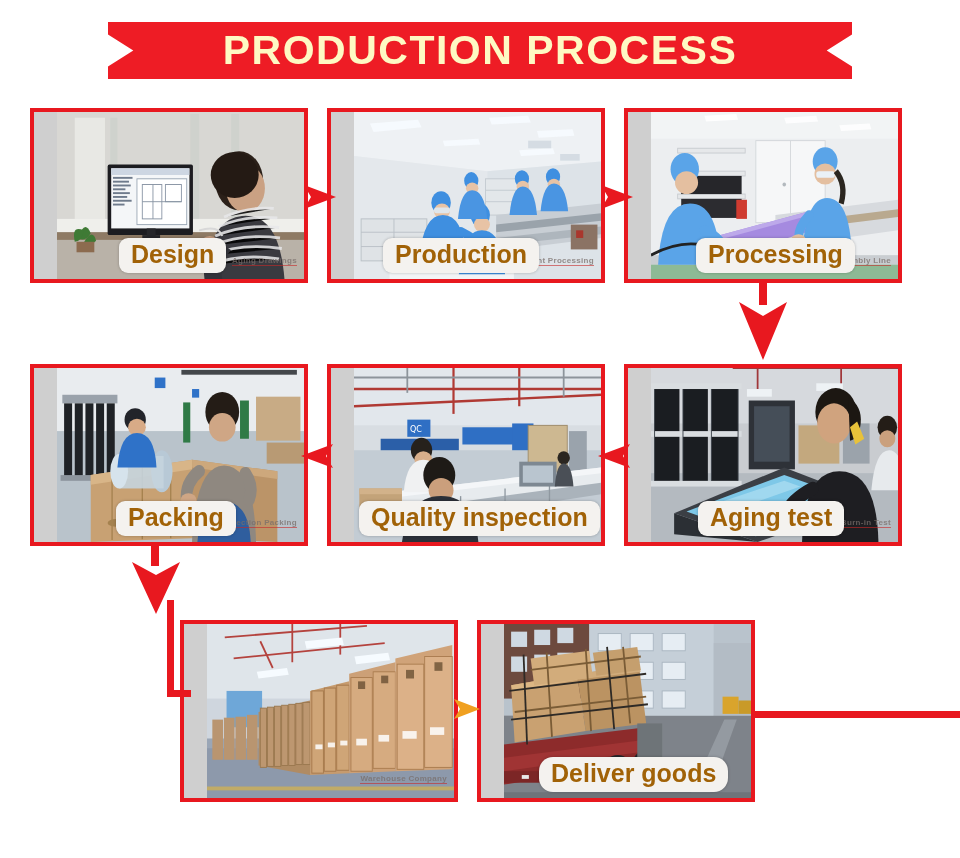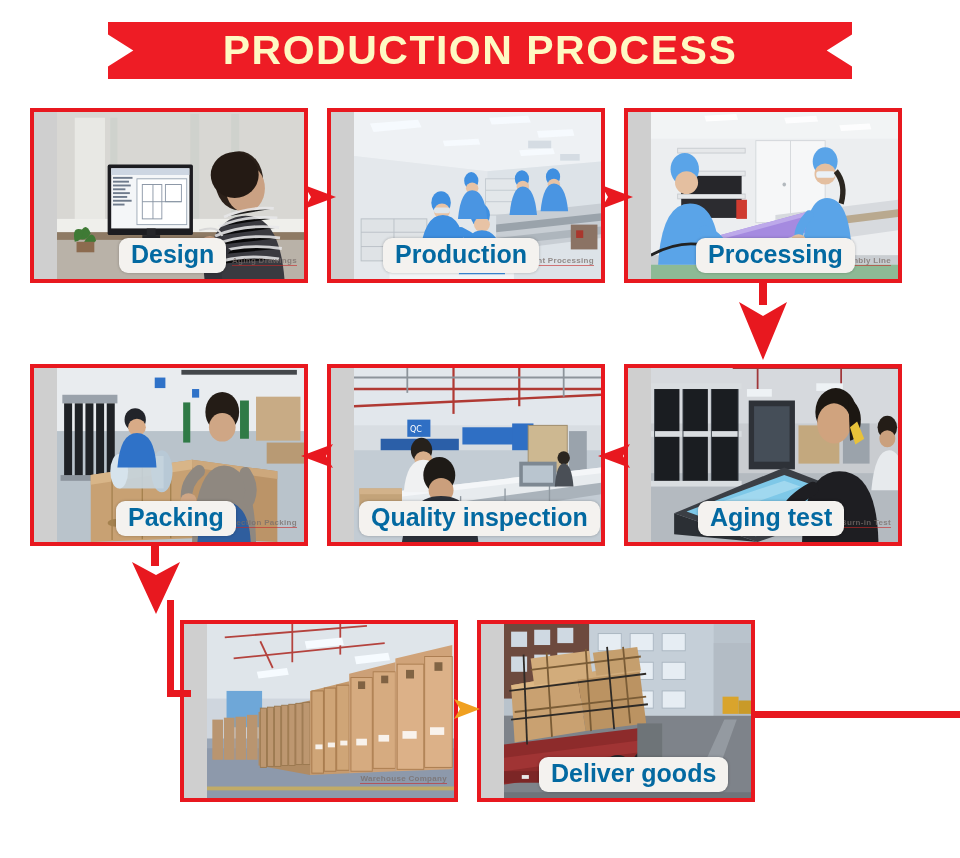"Design" .pill { color: #0369a1 -> #a16207 }
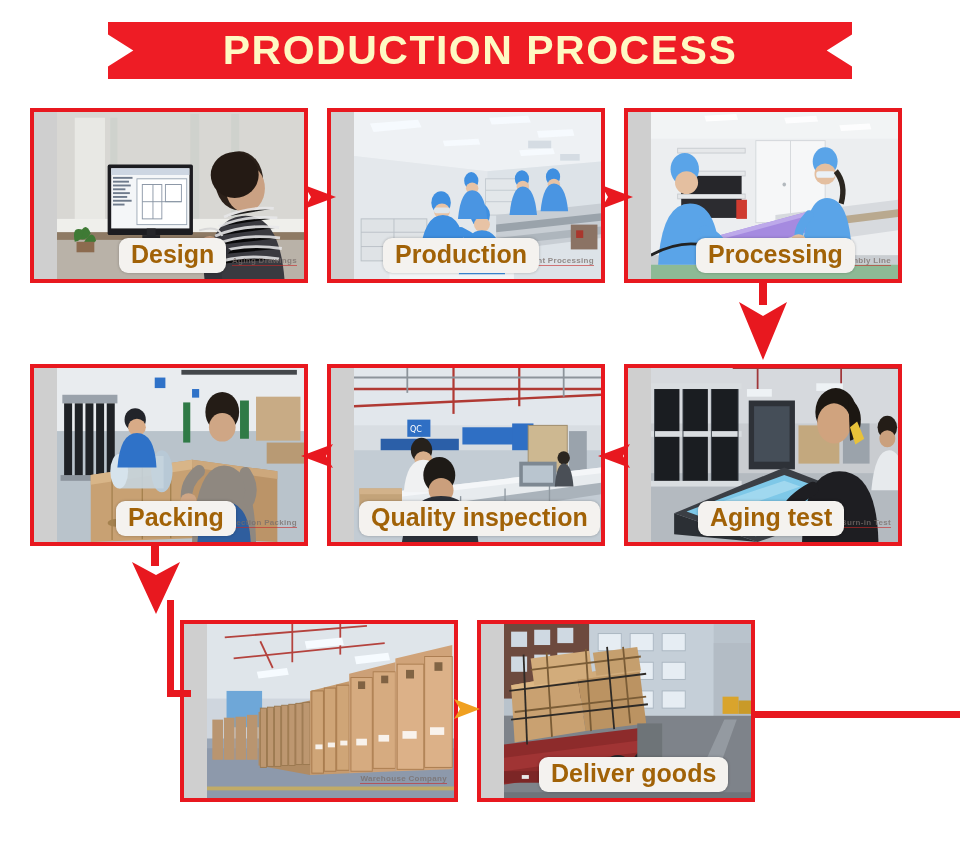"Deliver goods" div.pill { border-radius: none -> 14px }
